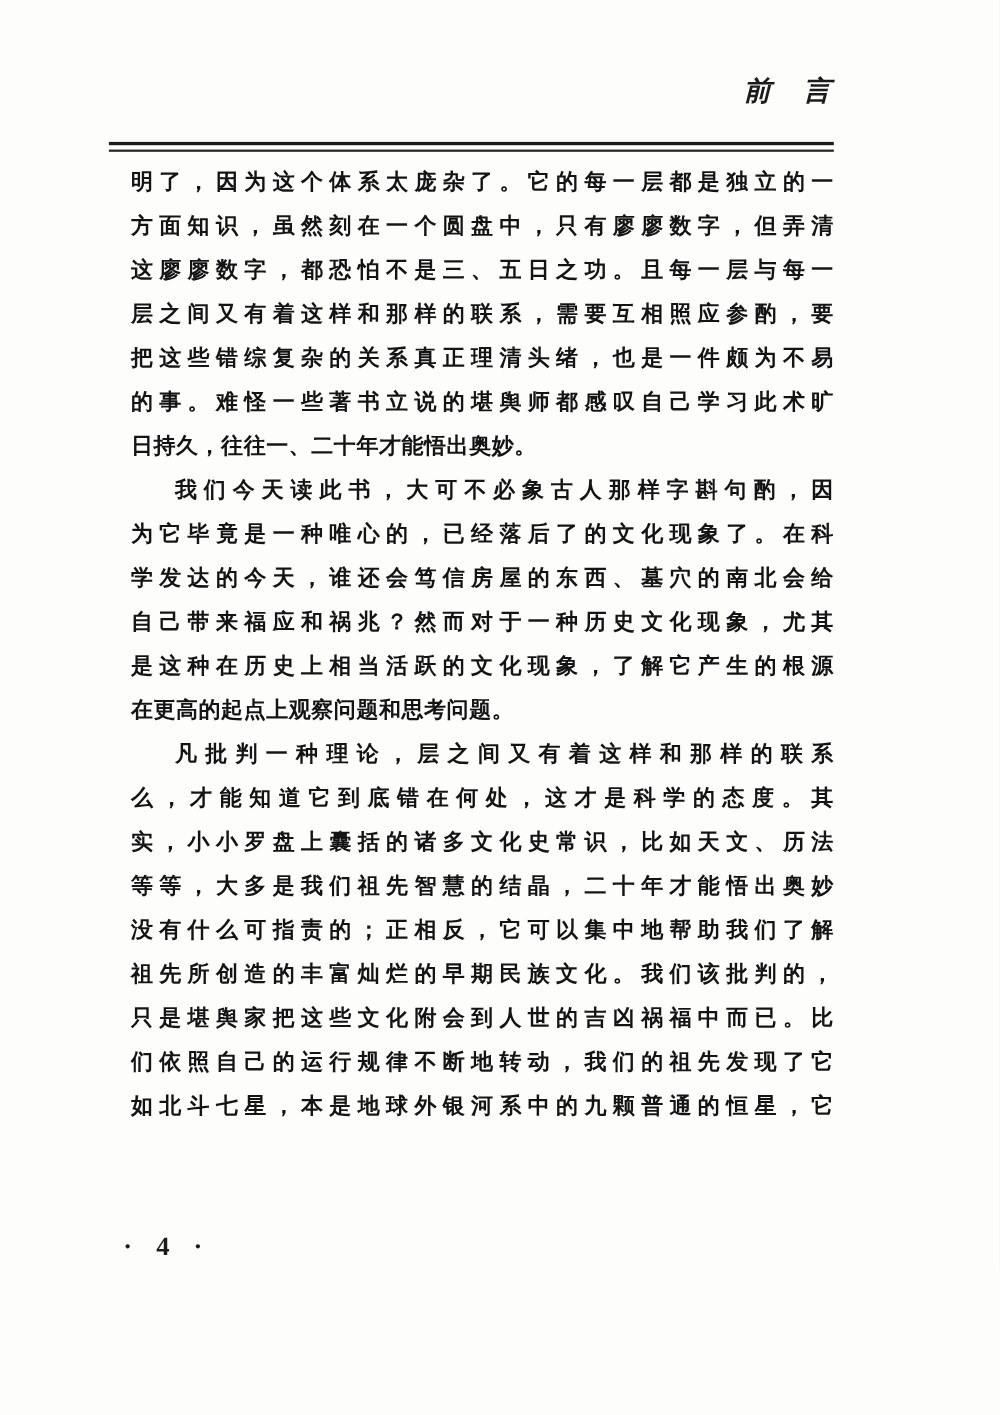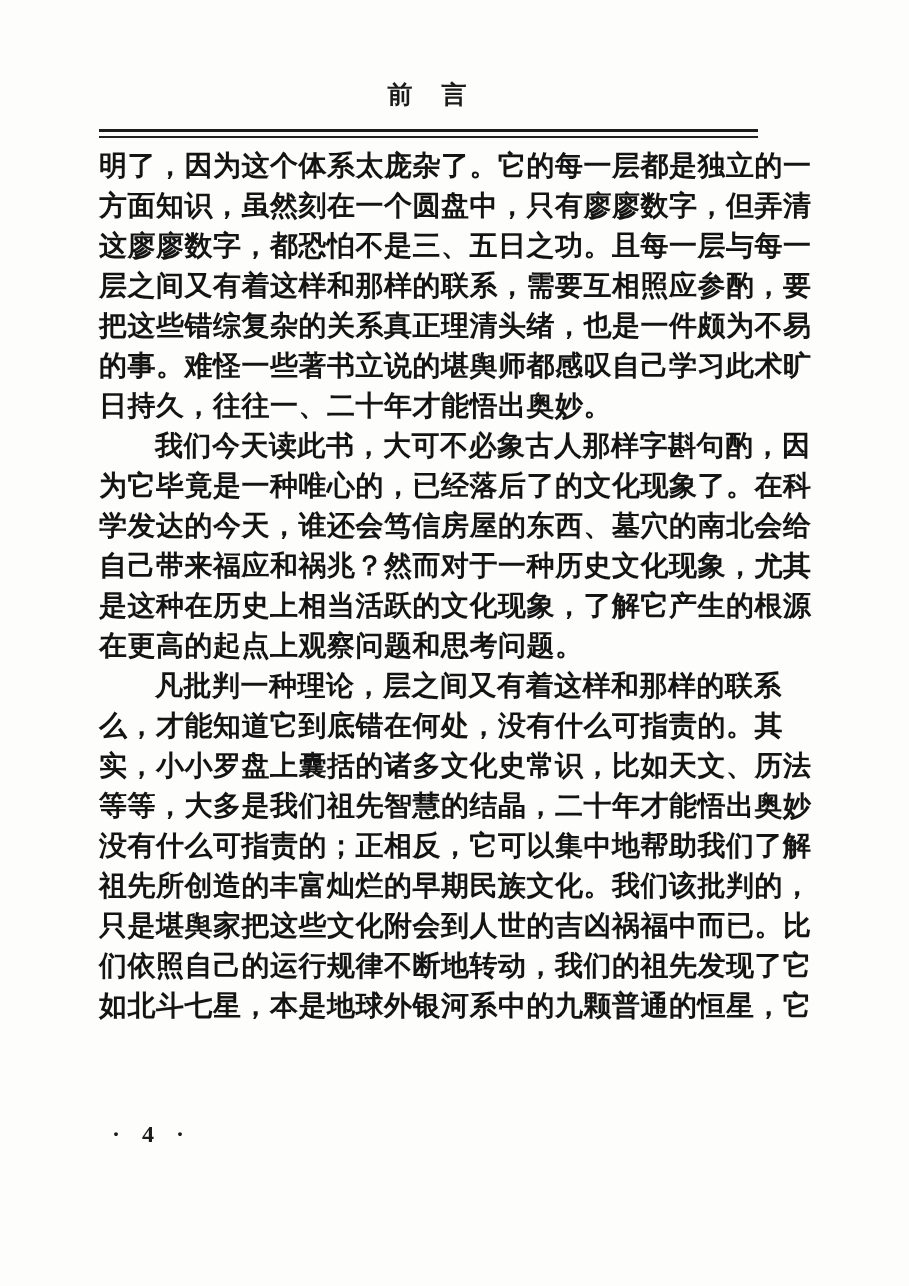"前 言" .header { font-style: none -> italic; text-align: center -> right; top: 78px -> 66px }
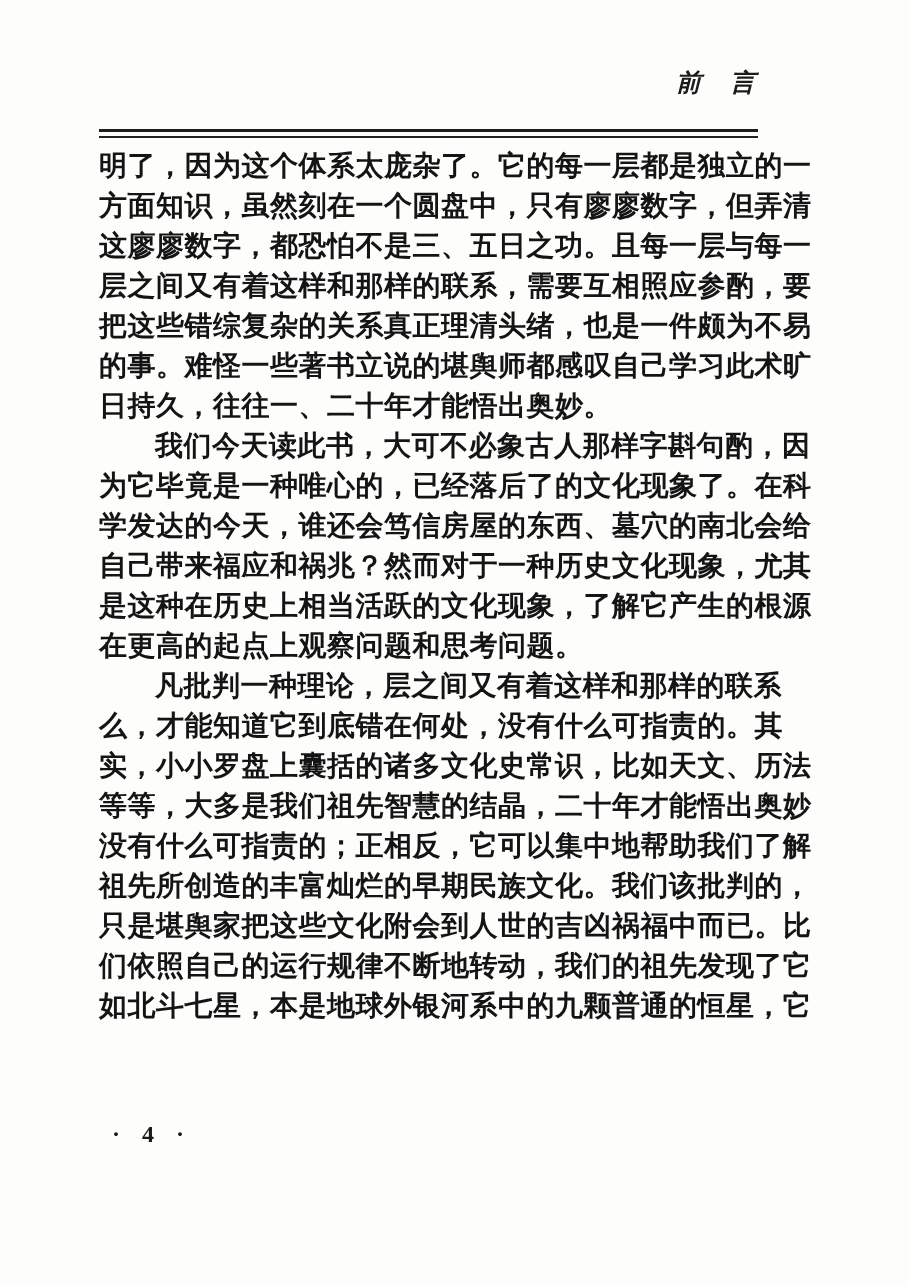"明了，因为这个体系太庞杂了。它的每一层都是独立的一" .text-line { font-size: 28px -> 20px; margin-left: none -> 20px }
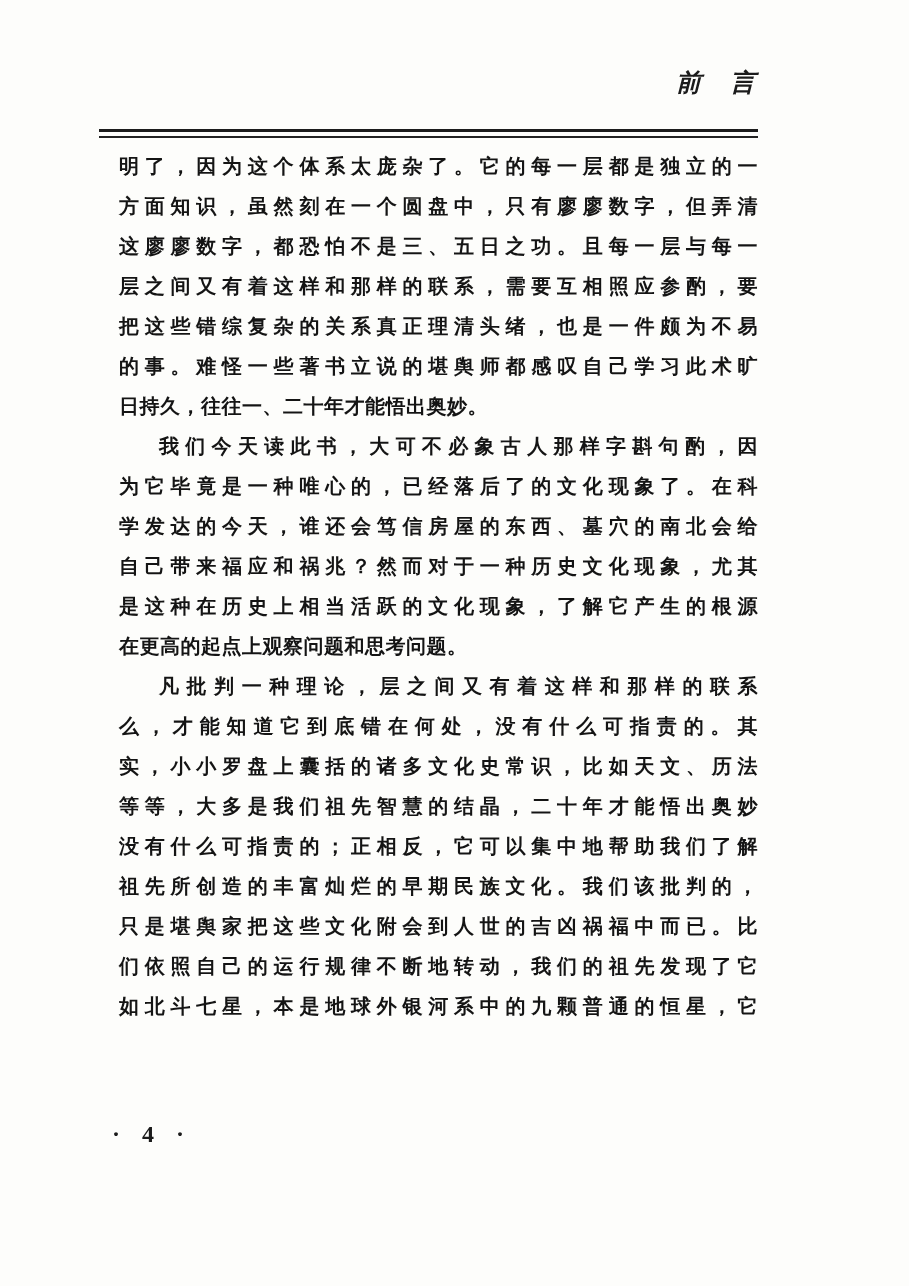"么，才能知道它到底错在何处，没有什么可指责的。其" div.text-line { text: 没有什么可指责的 -> 这才是科学的态度 }
